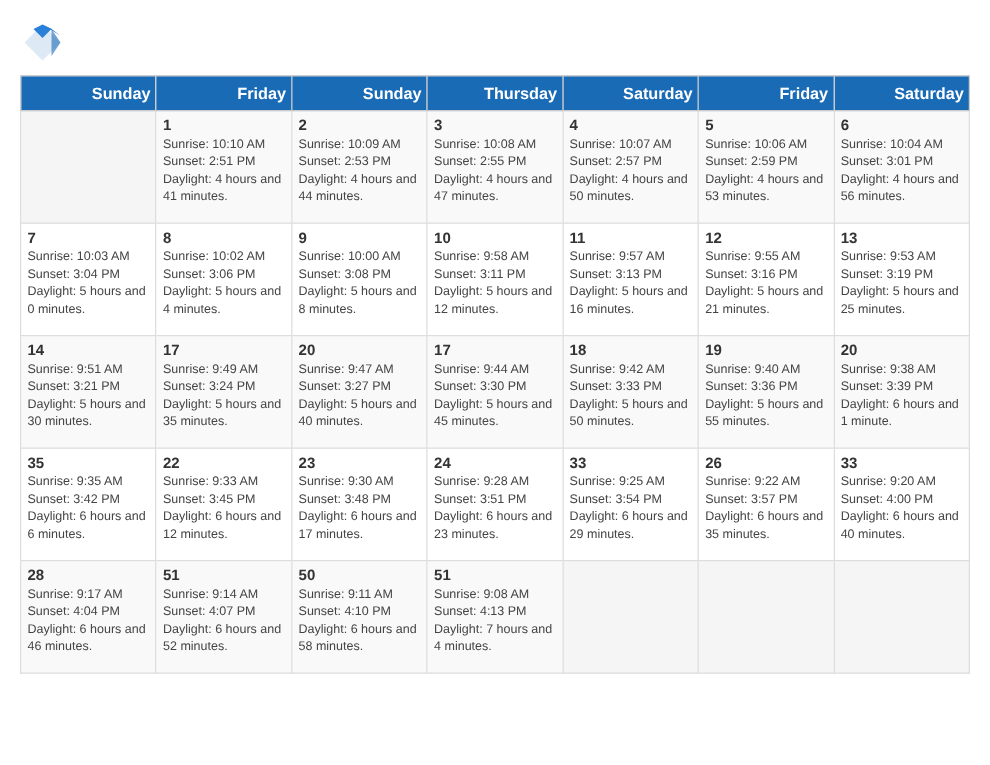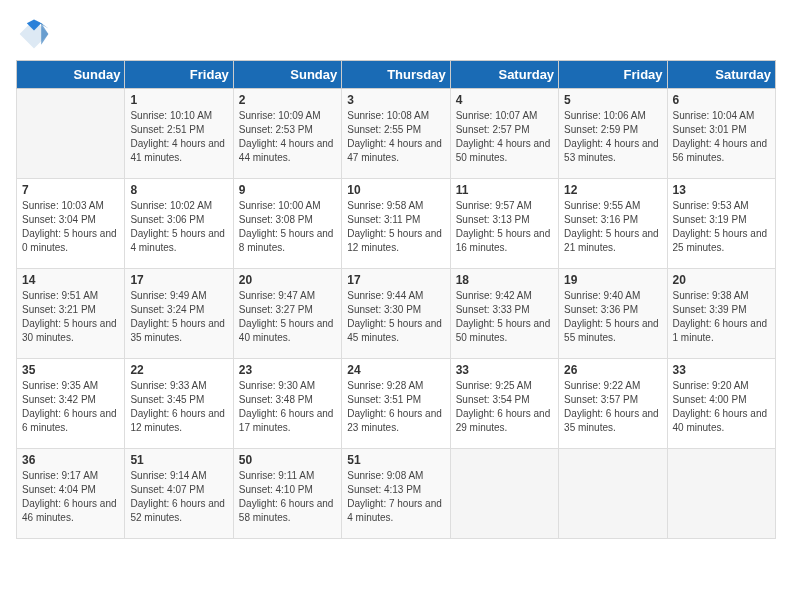"36" span.day-number { text: 36 -> 28 }
